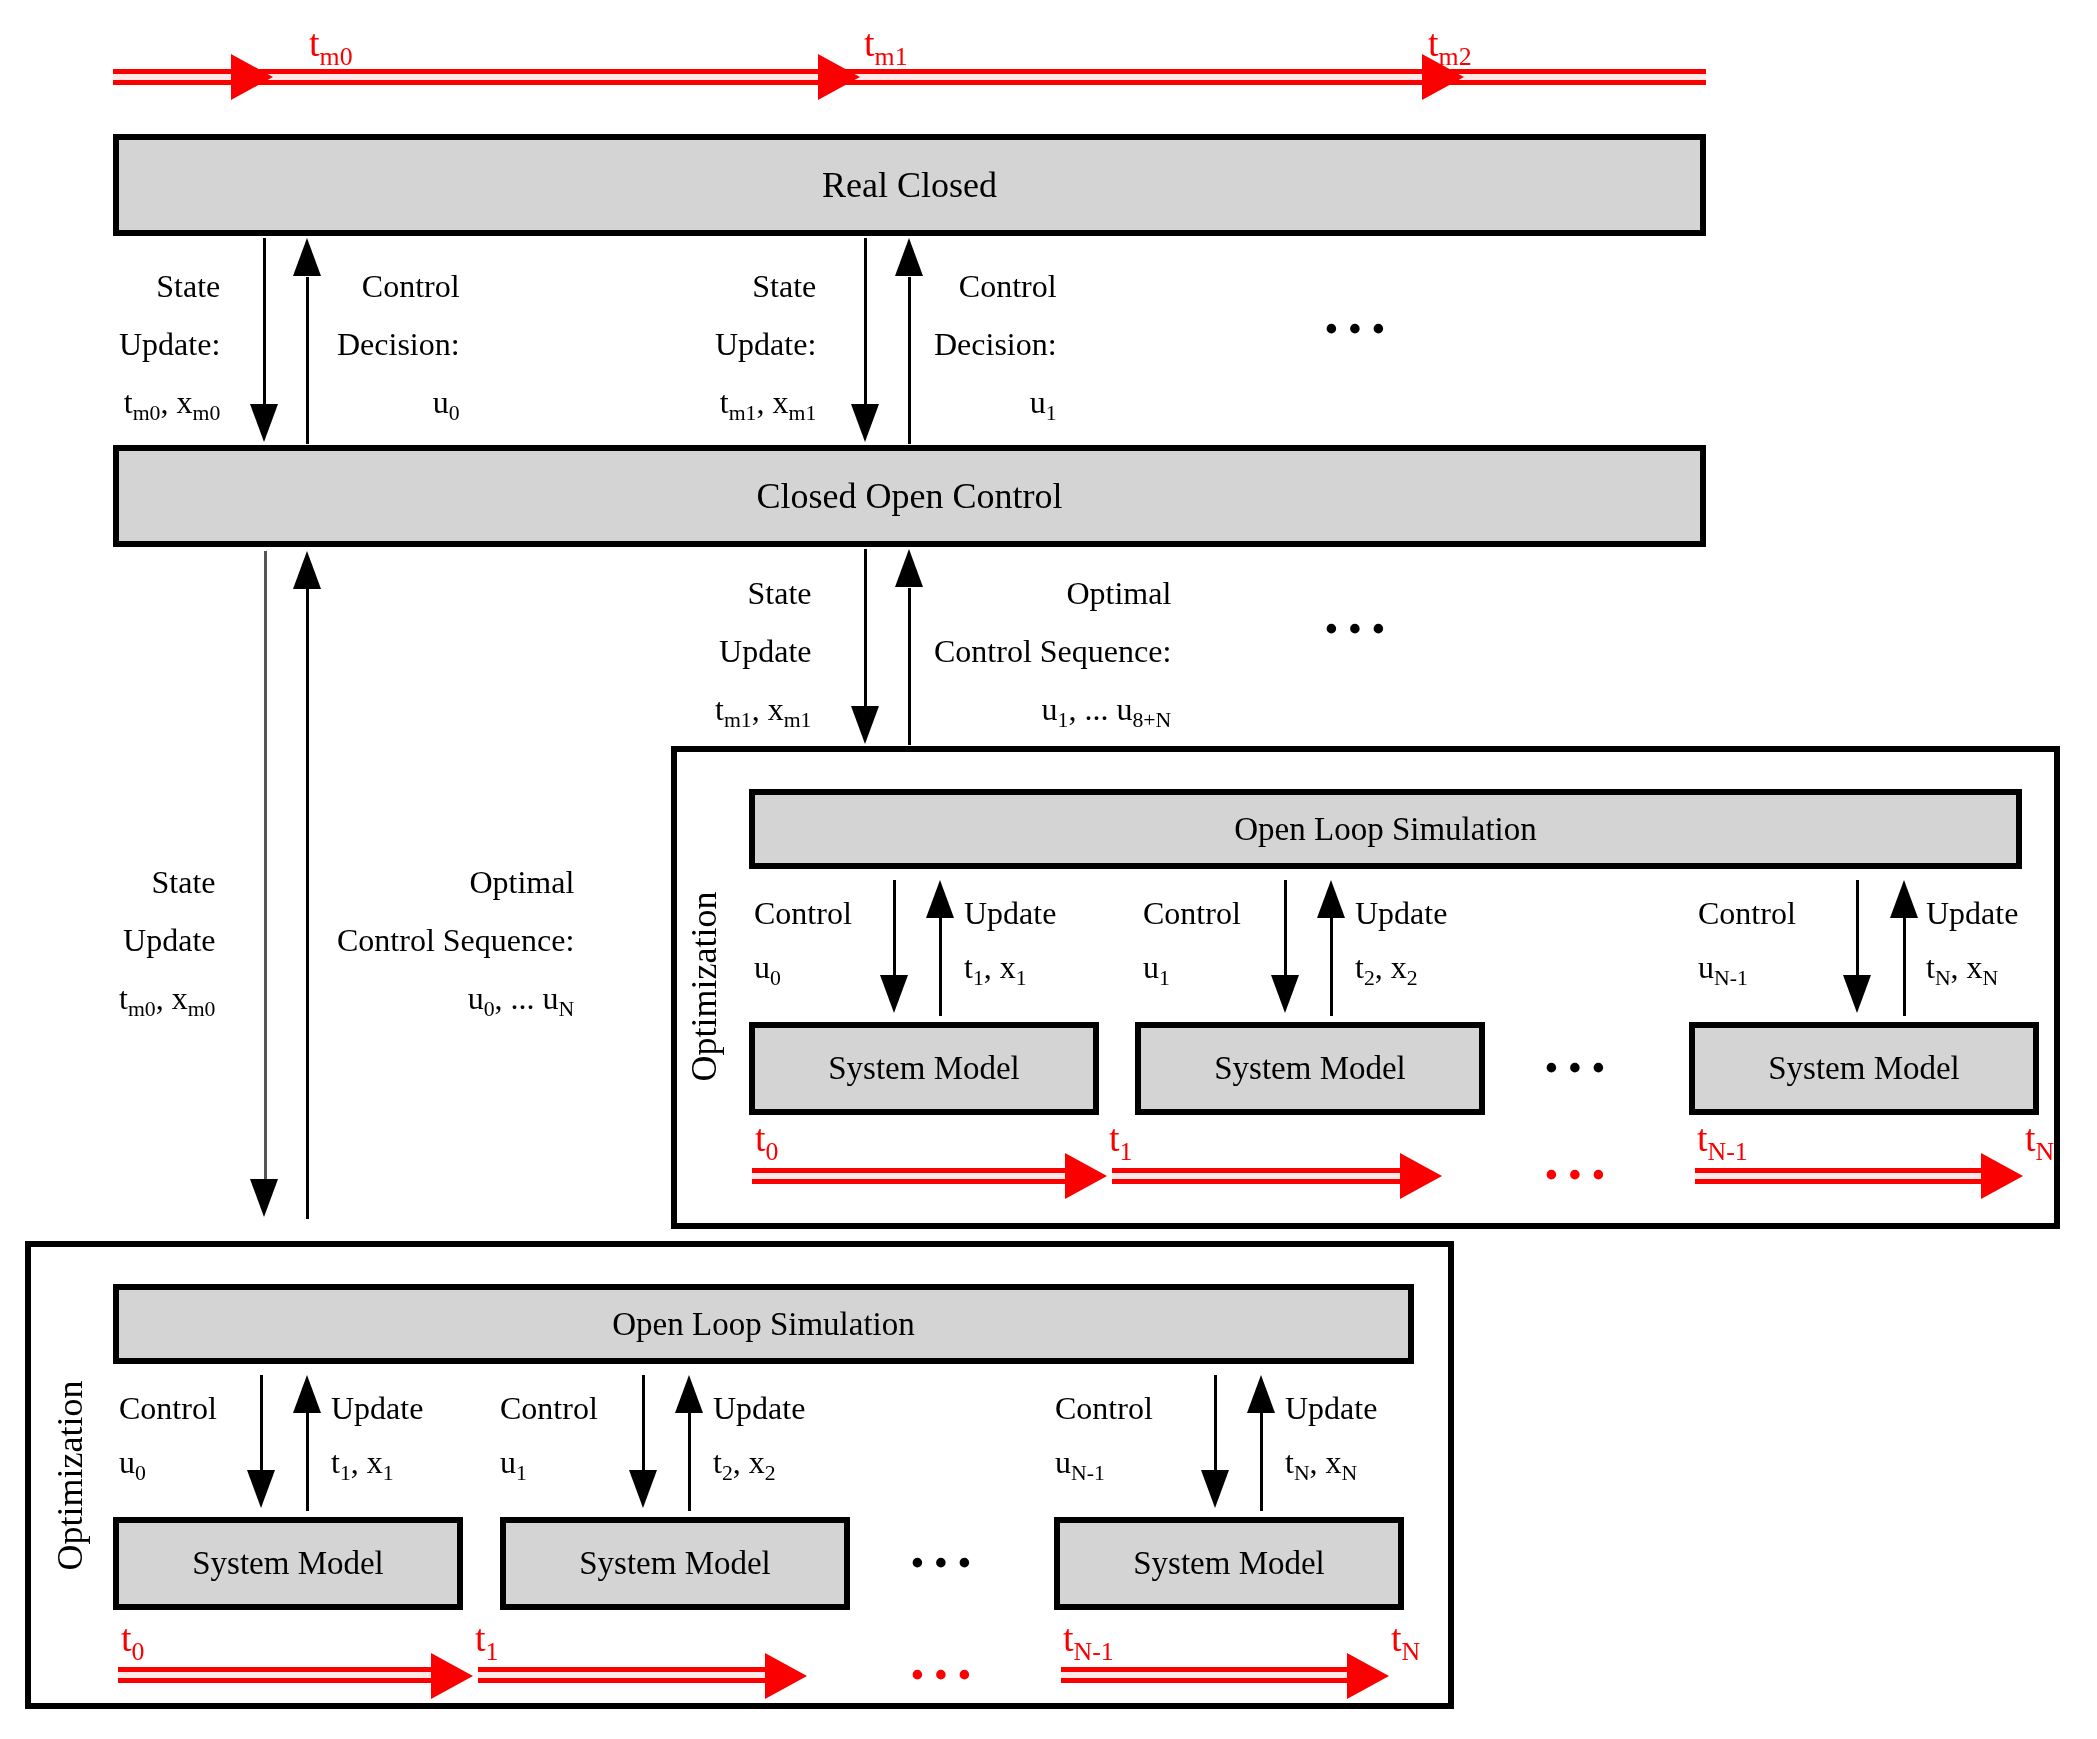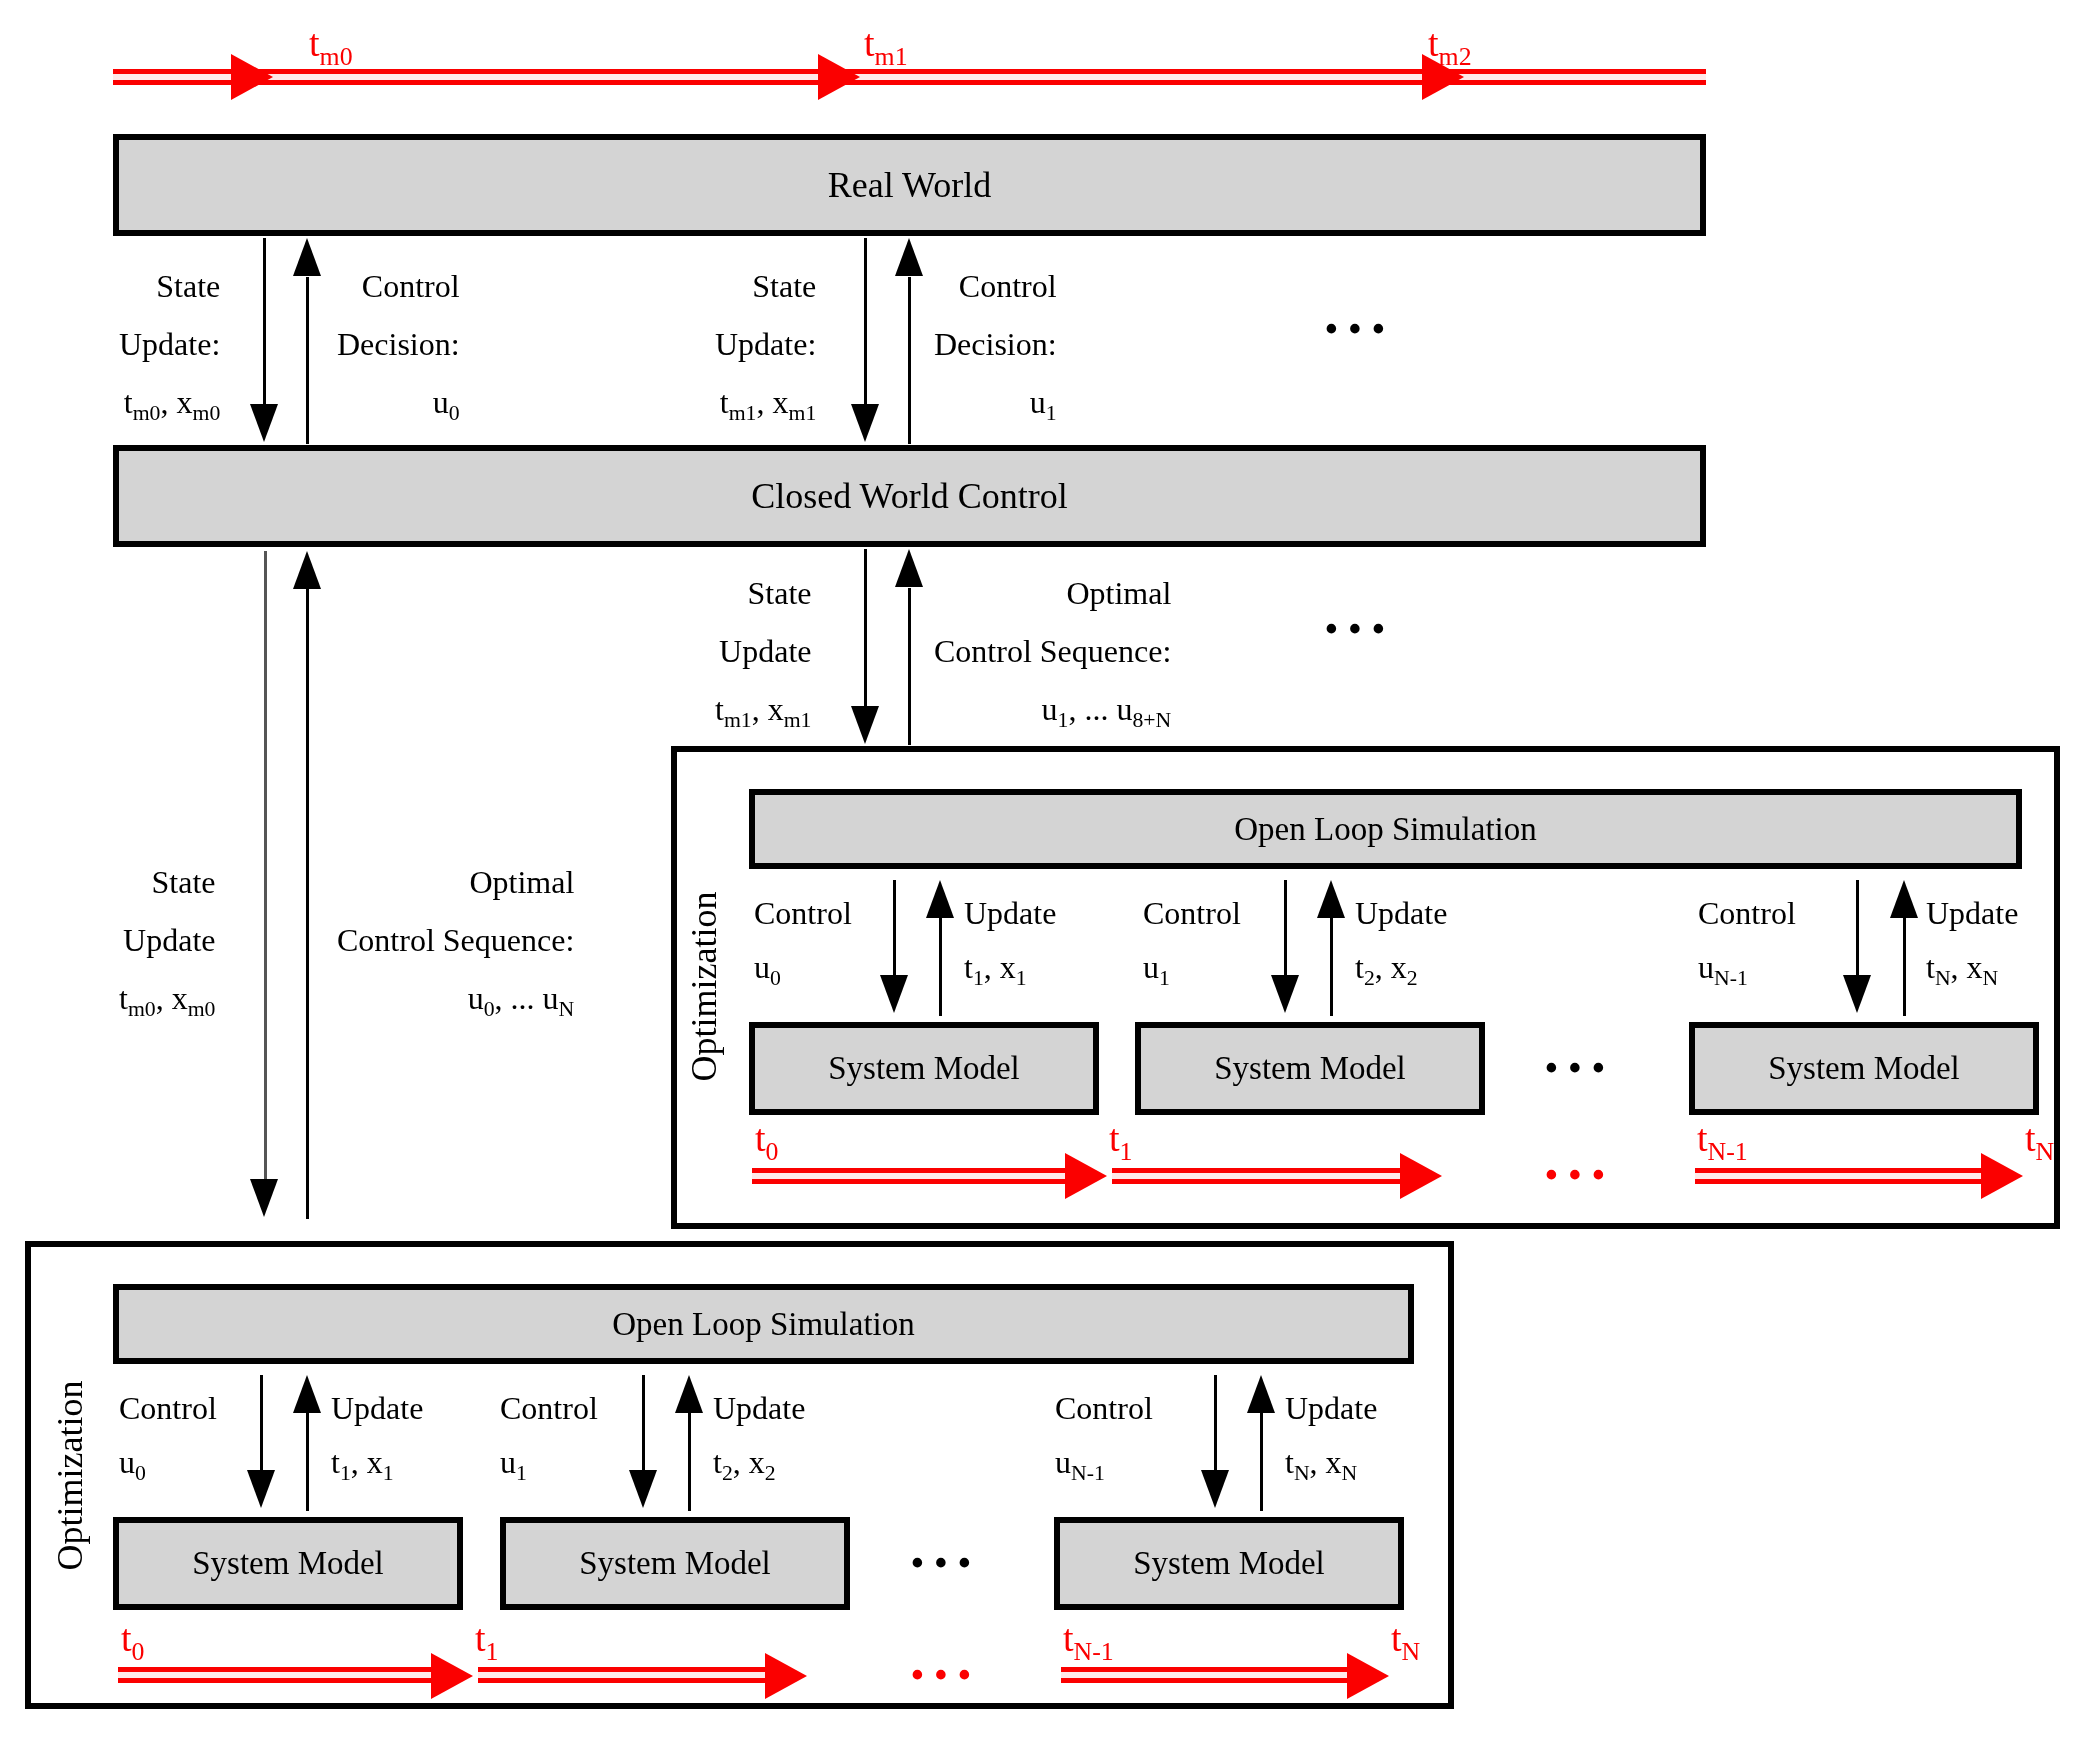"Real World" span.t { text: World -> Closed }
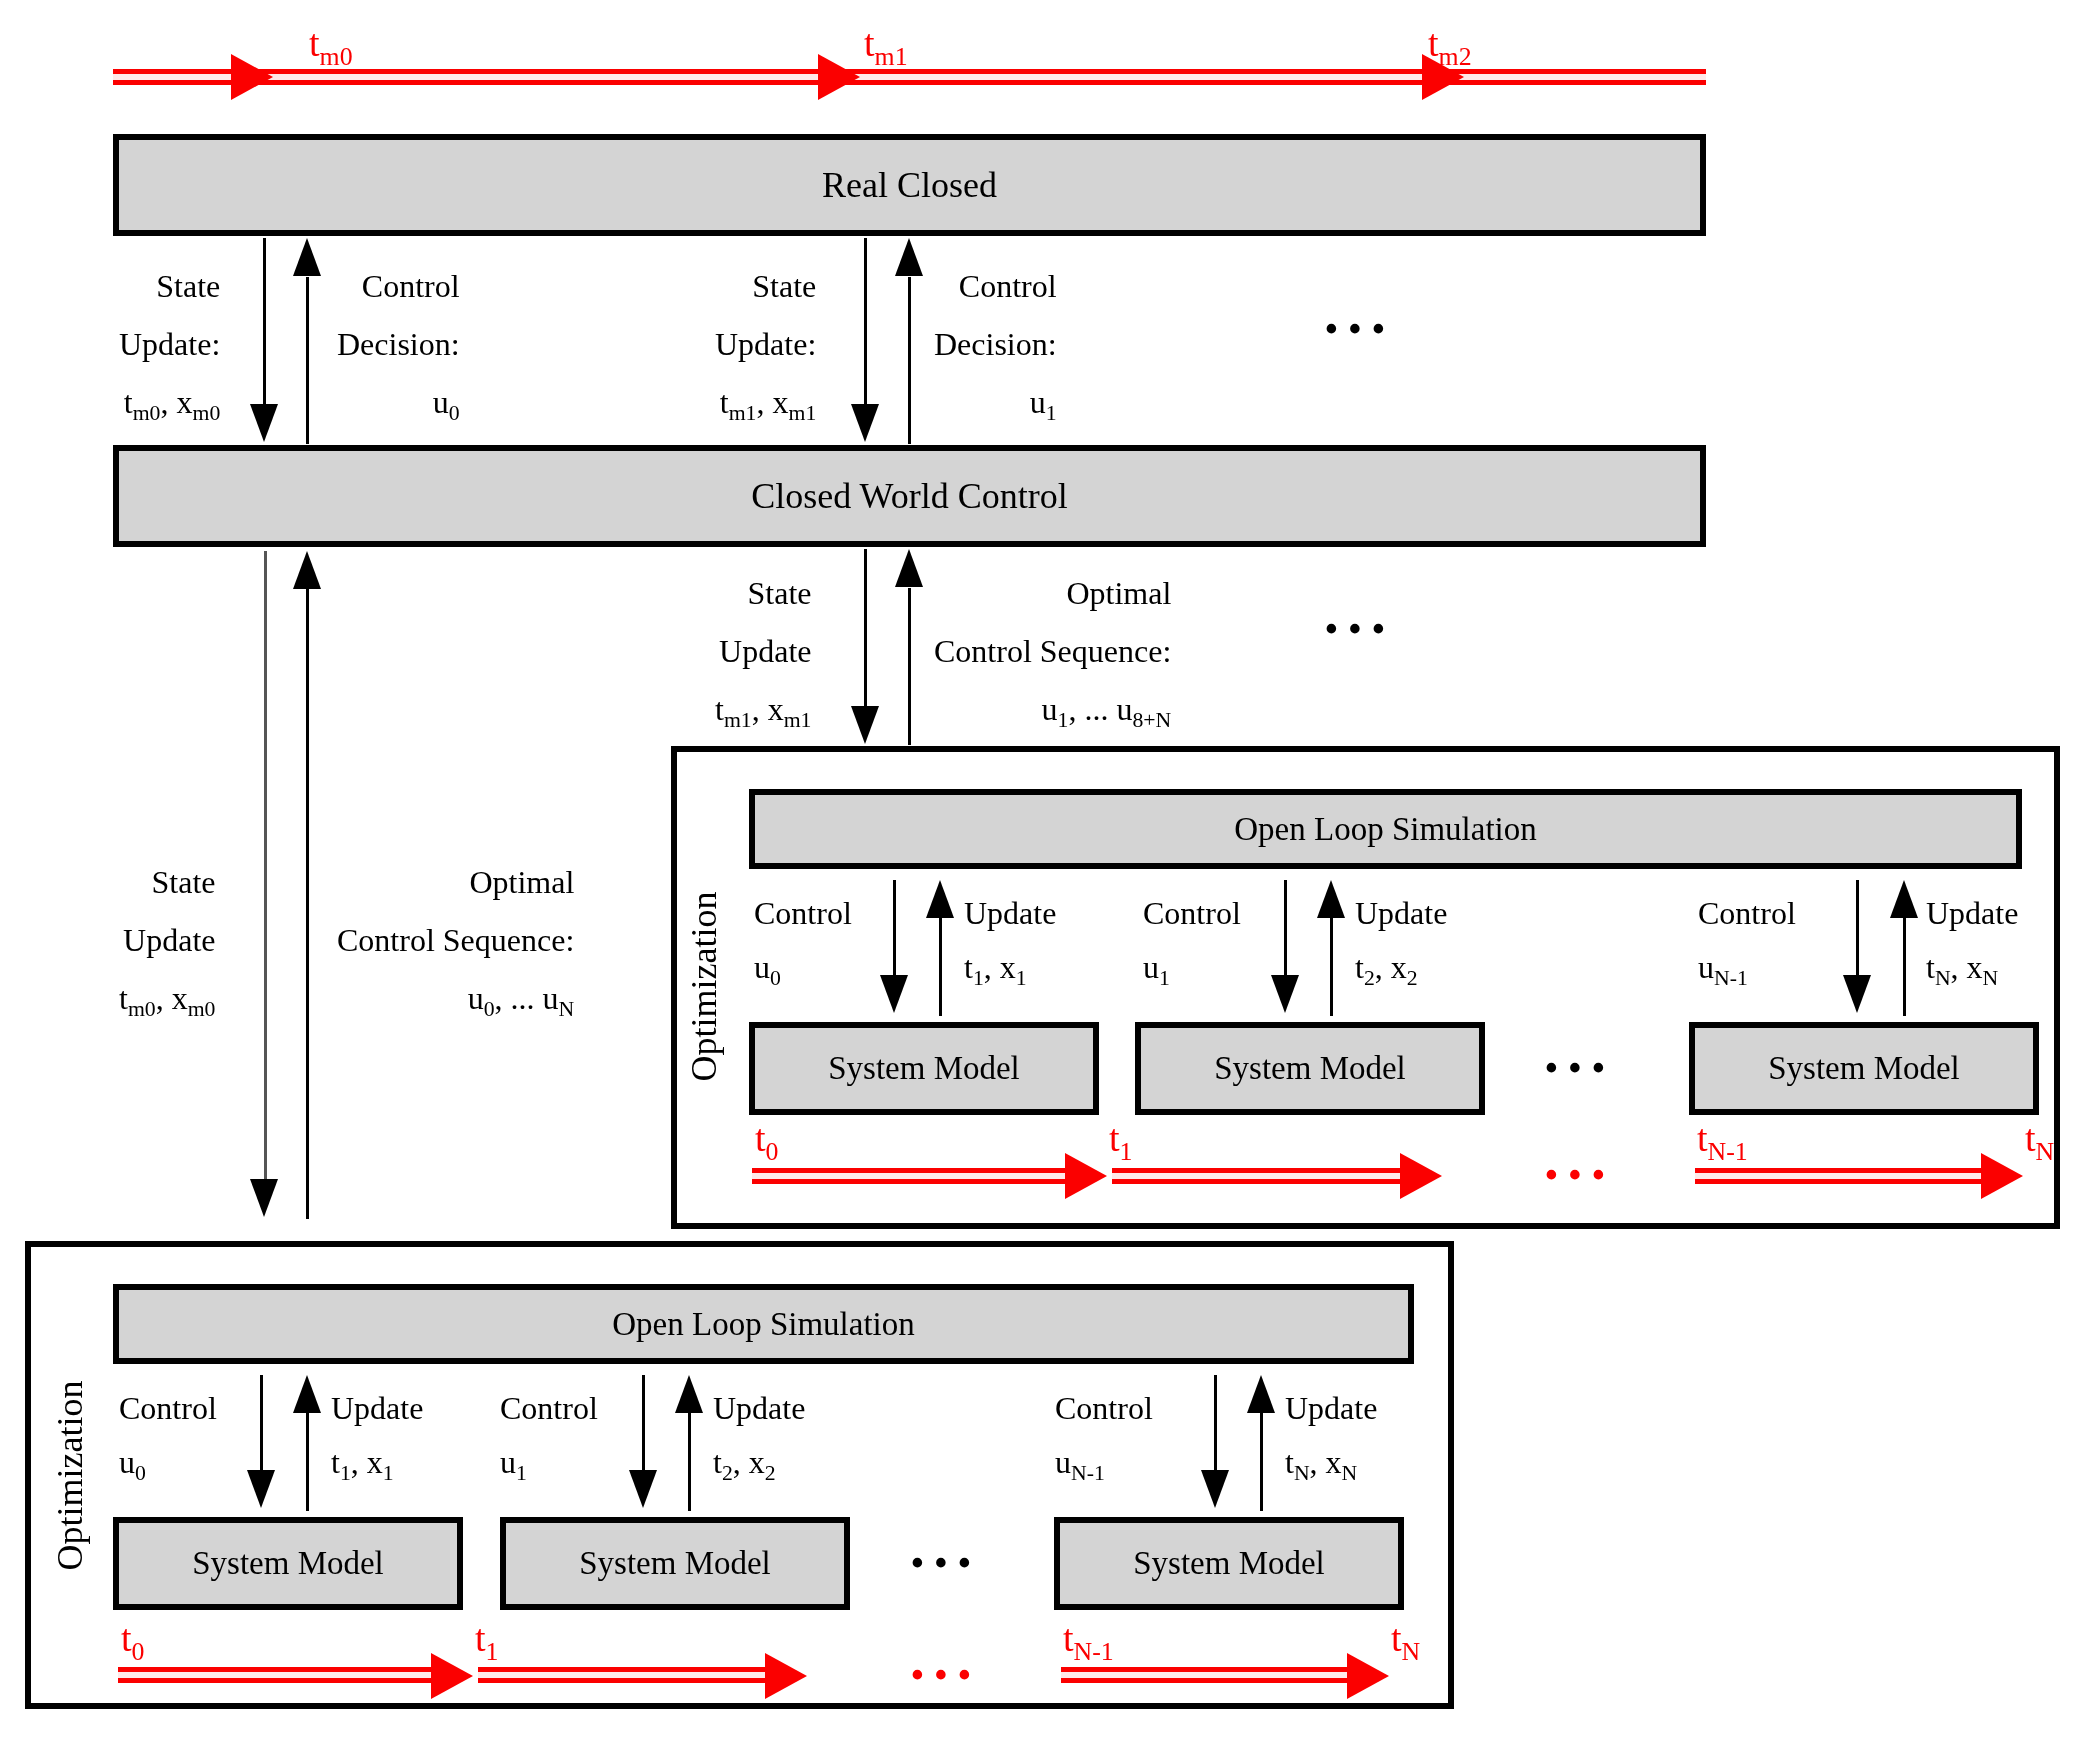"Closed World Control" span.t { text: World -> Open }
